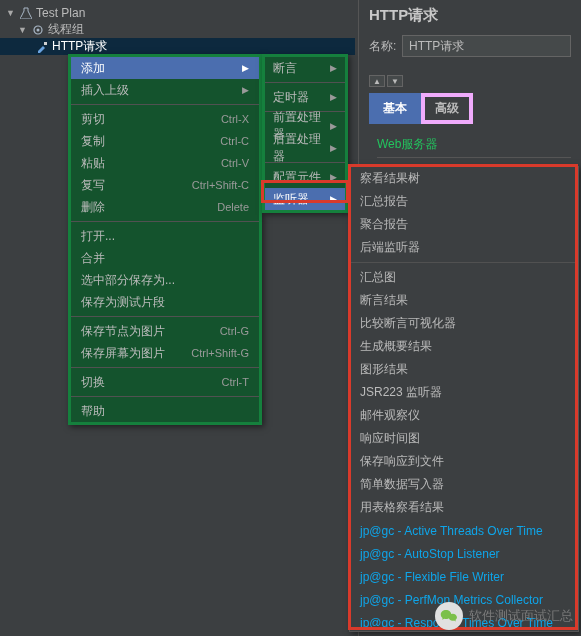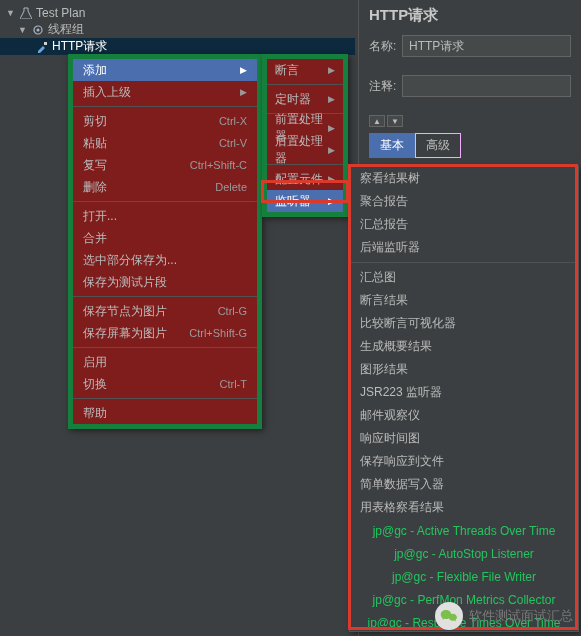"添加" .ctx-menu { background: #7f1d1d -> #14532d; border: 5px solid #15803d -> 3px solid #15803d }
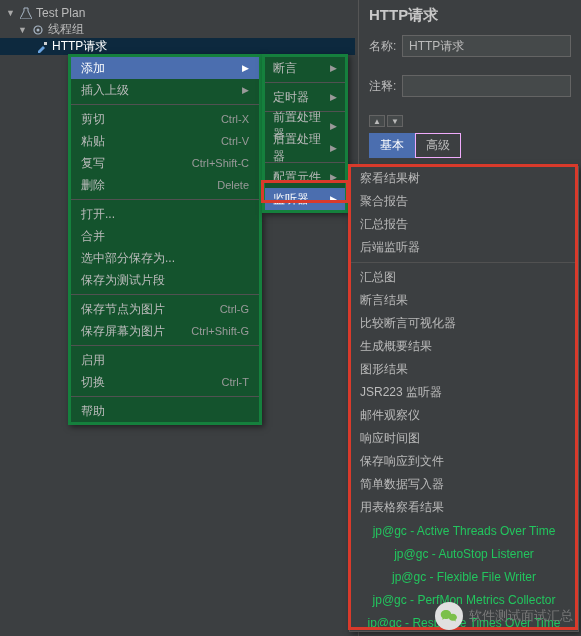"注释:" div.field-row { html: <div> <span>注释:</span> <input> </div> -> none }
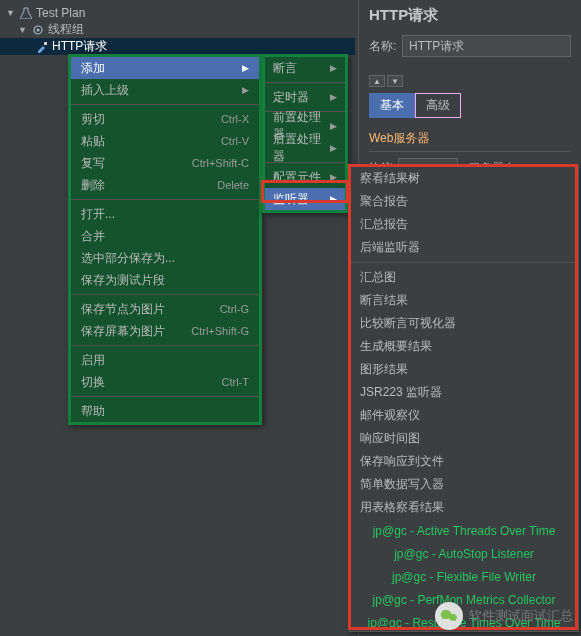"基本" .tab { border: 1px solid #f0abfc -> 4px solid #f0abfc; font-weight: none -> bold }
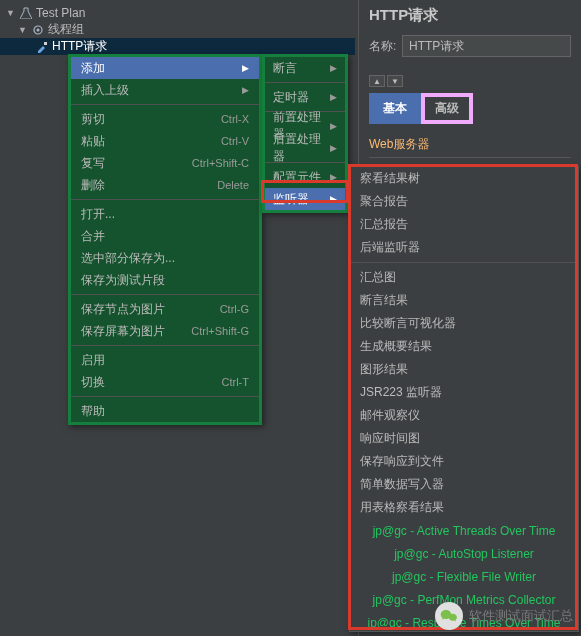"复制" div.ctx-item { html: none -> <div> <span>复制</span> <span>Ctrl-C</span> </div> }
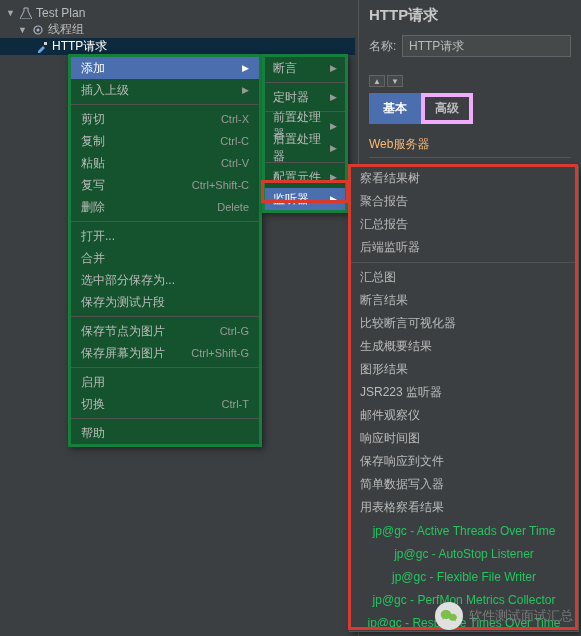"Web服务器" .section-header { color: #fdba74 -> #22c55e; margin-left: none -> 8px }
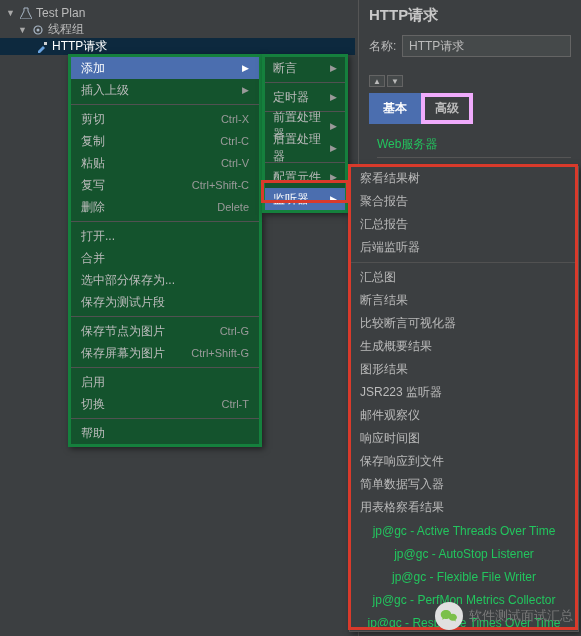"聚合报告" div.ctx-item { order: before "汇总报告" -> after "汇总报告" }
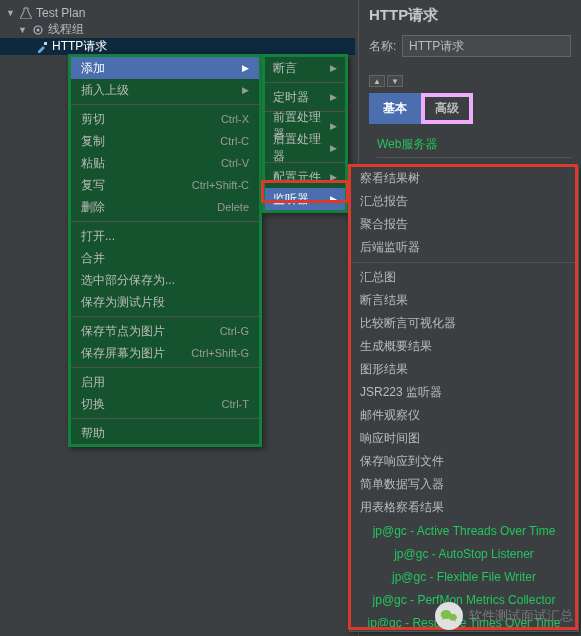"启用" div.ctx-item { html: <div> <span>启用</span> </div> -> none }
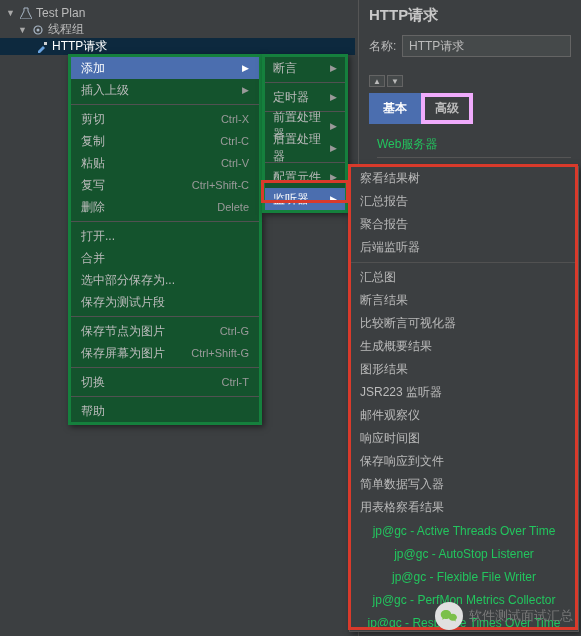"jp@gc - Active Threads Over" .ctx-sub2 .ctx-item.dim { color: #22c55e -> #0ea5e9; justify-content: center -> none }
